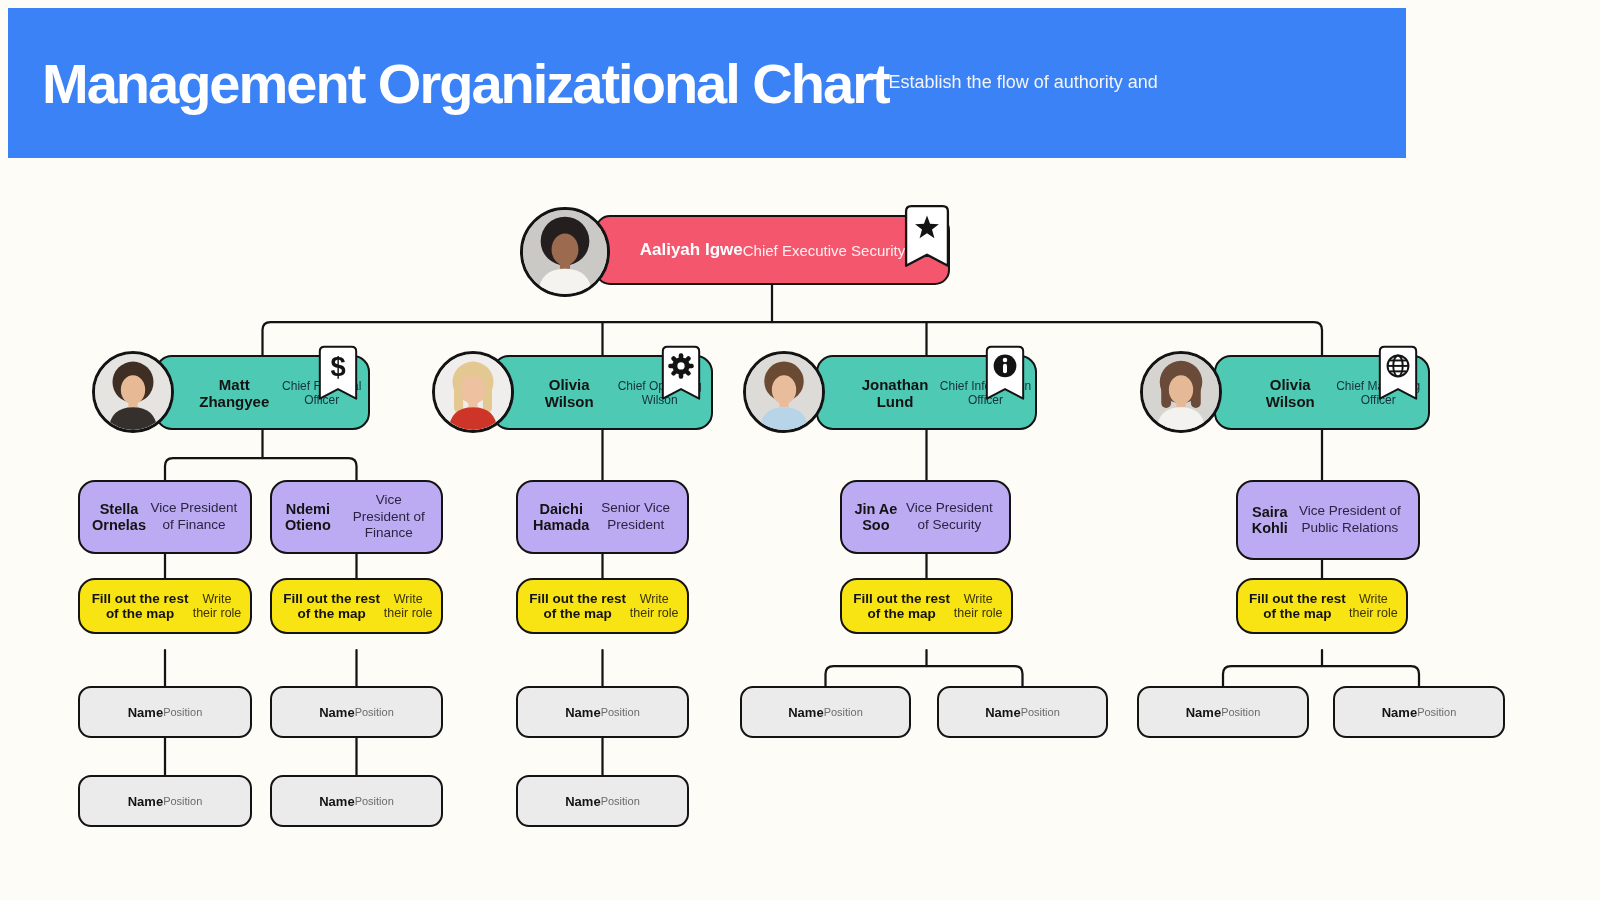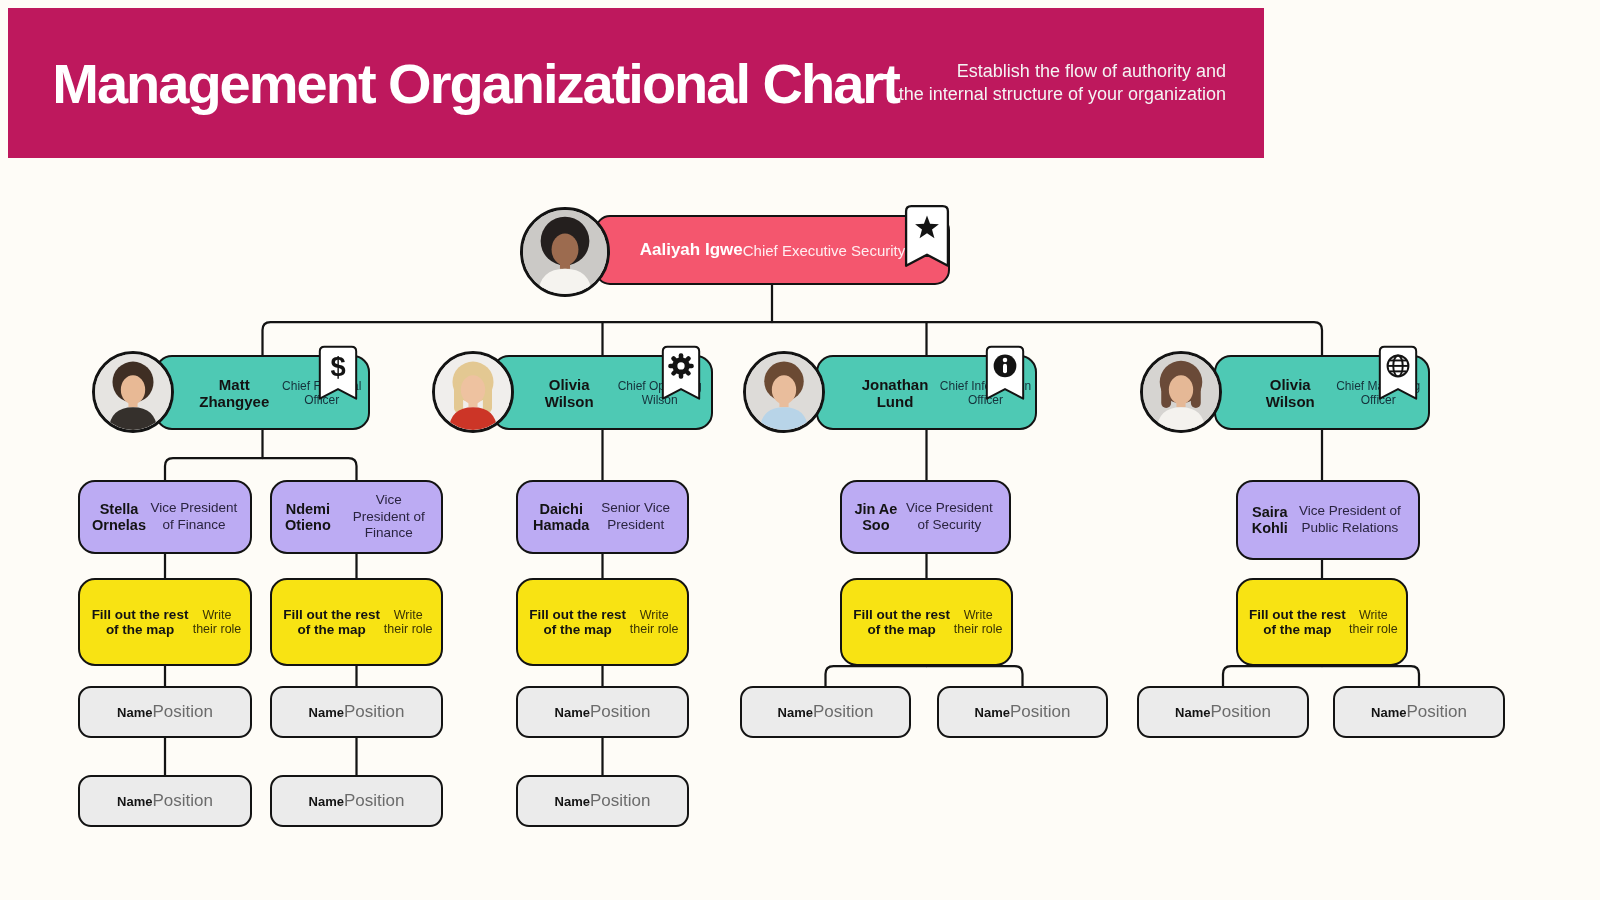"Management Organizational Chart" .header { background: #be185d -> #3b82f6; justify-content: flex-end -> flex-start; width: 1256px -> 1398px }
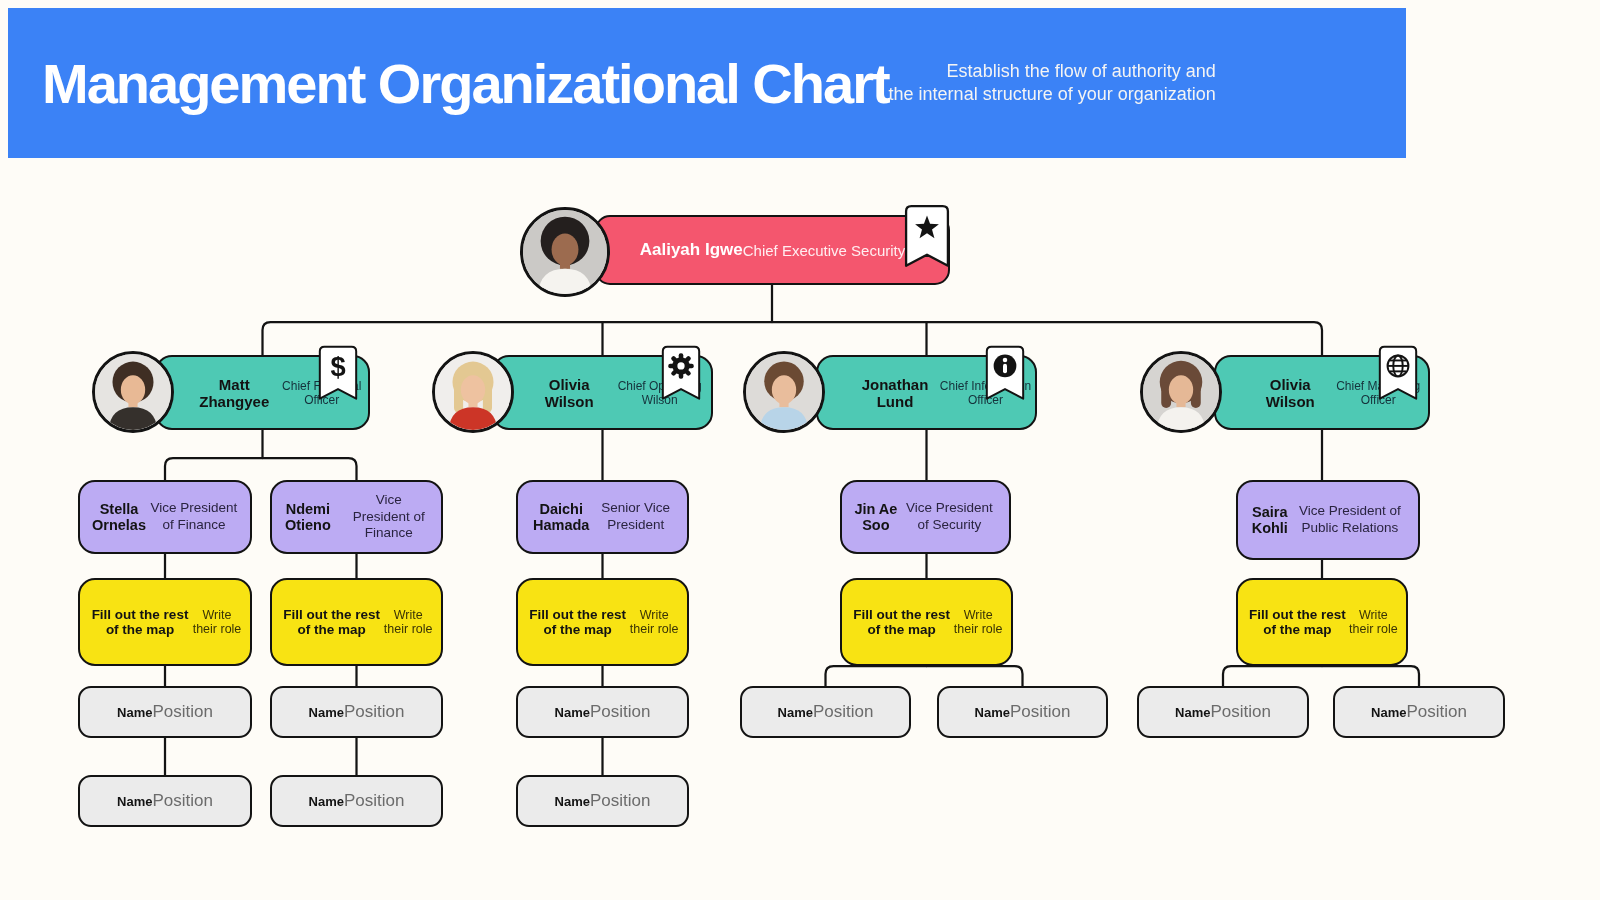"the internal structure of your" span { html: <span>the internal structure of your organization</span> -> none }
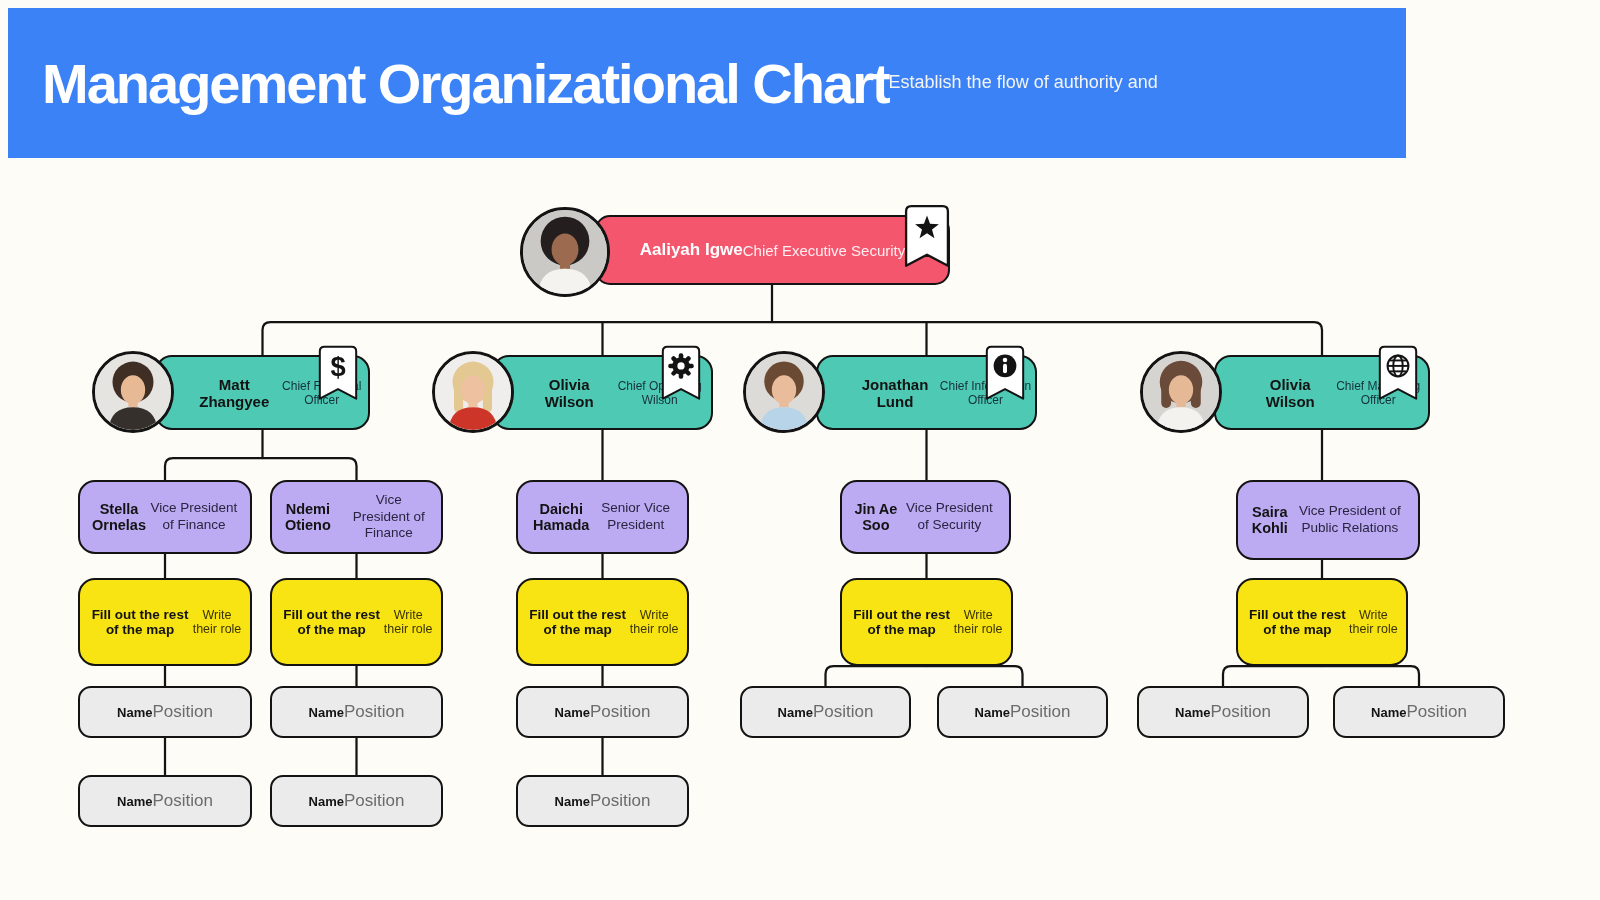"Fill out the rest of" .fill-box { height: 88px -> 56px }
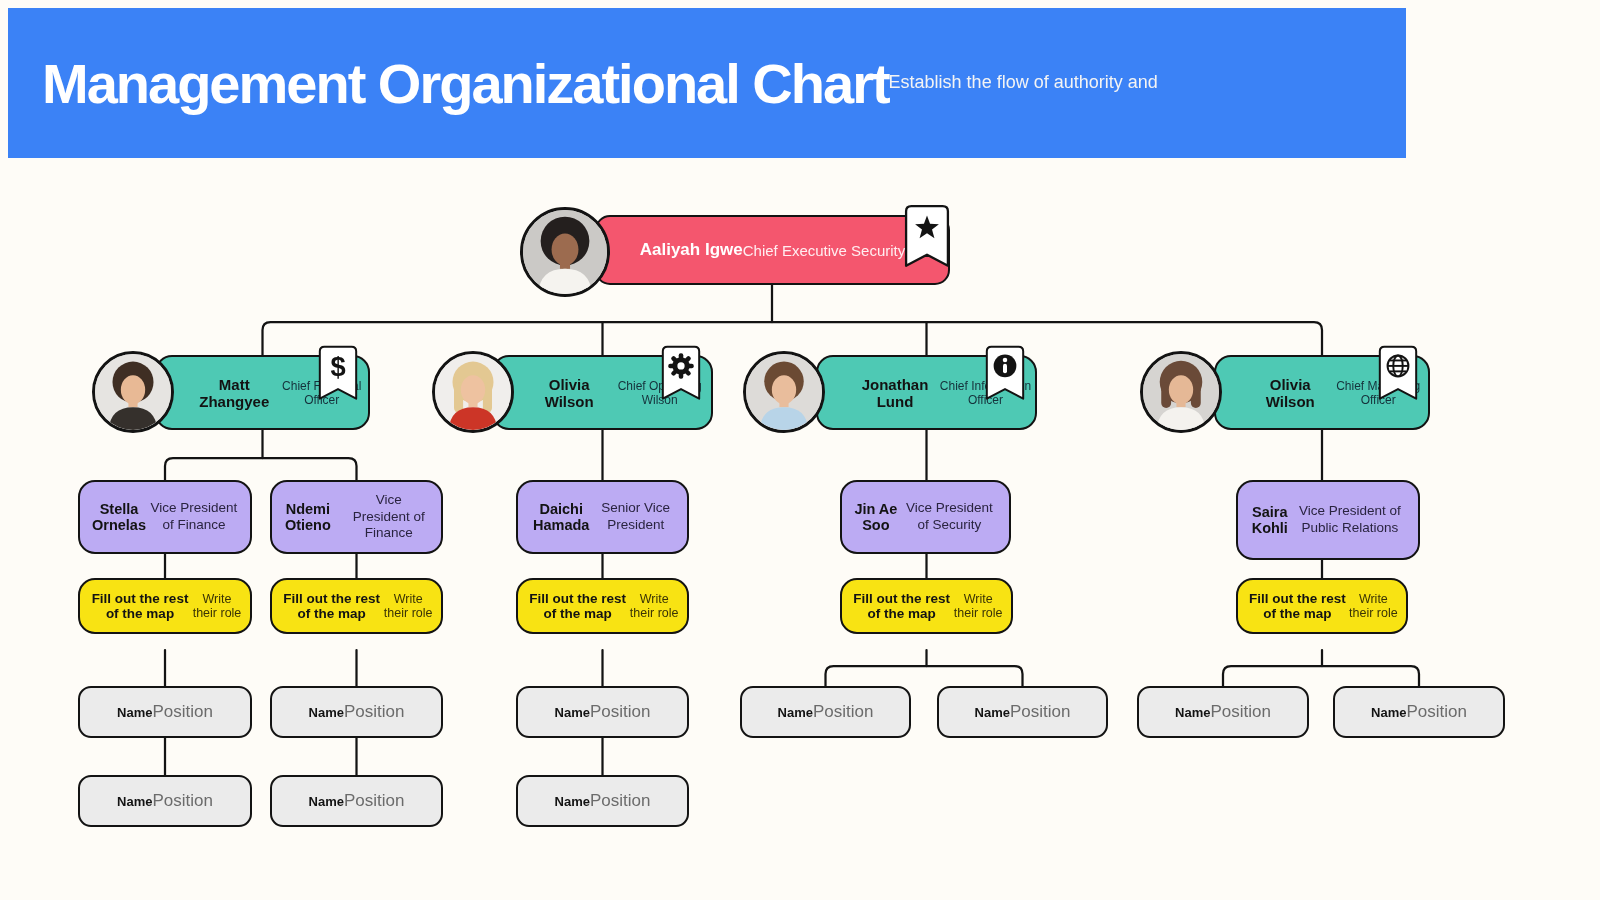"Position" .ph-box .rl { font-size: 17px -> 11px }
